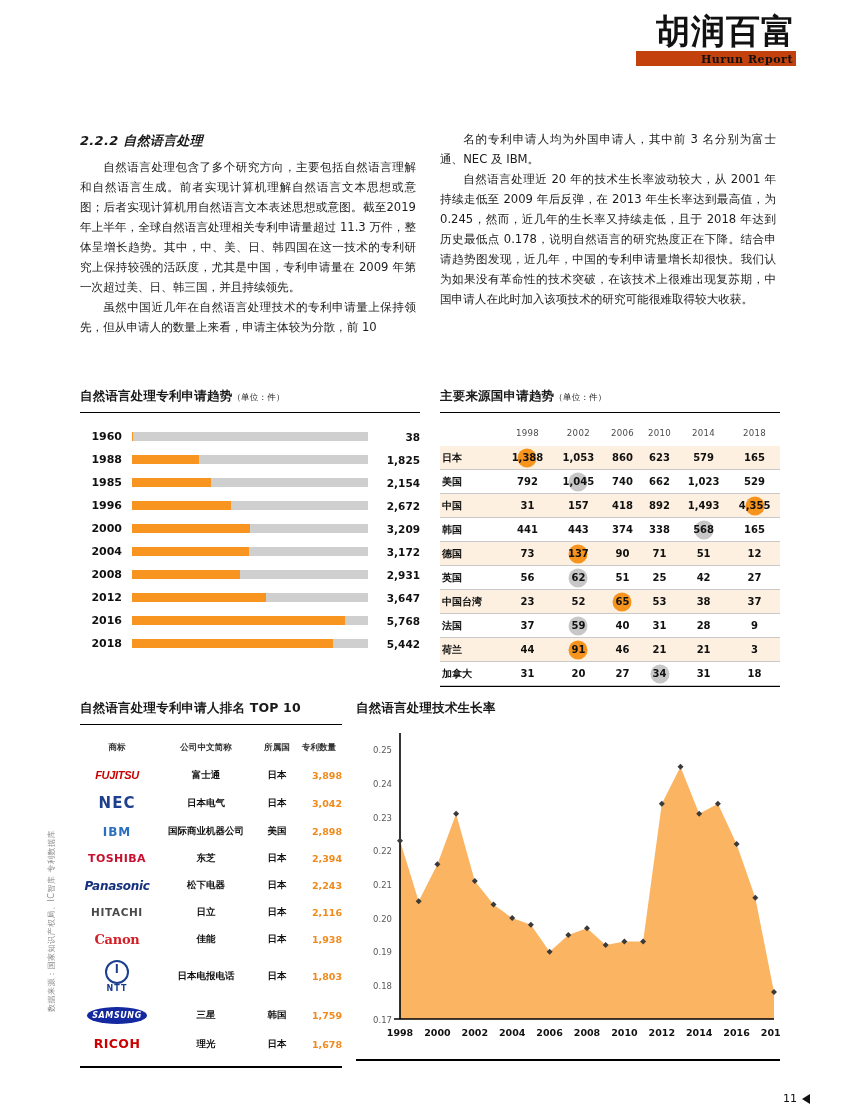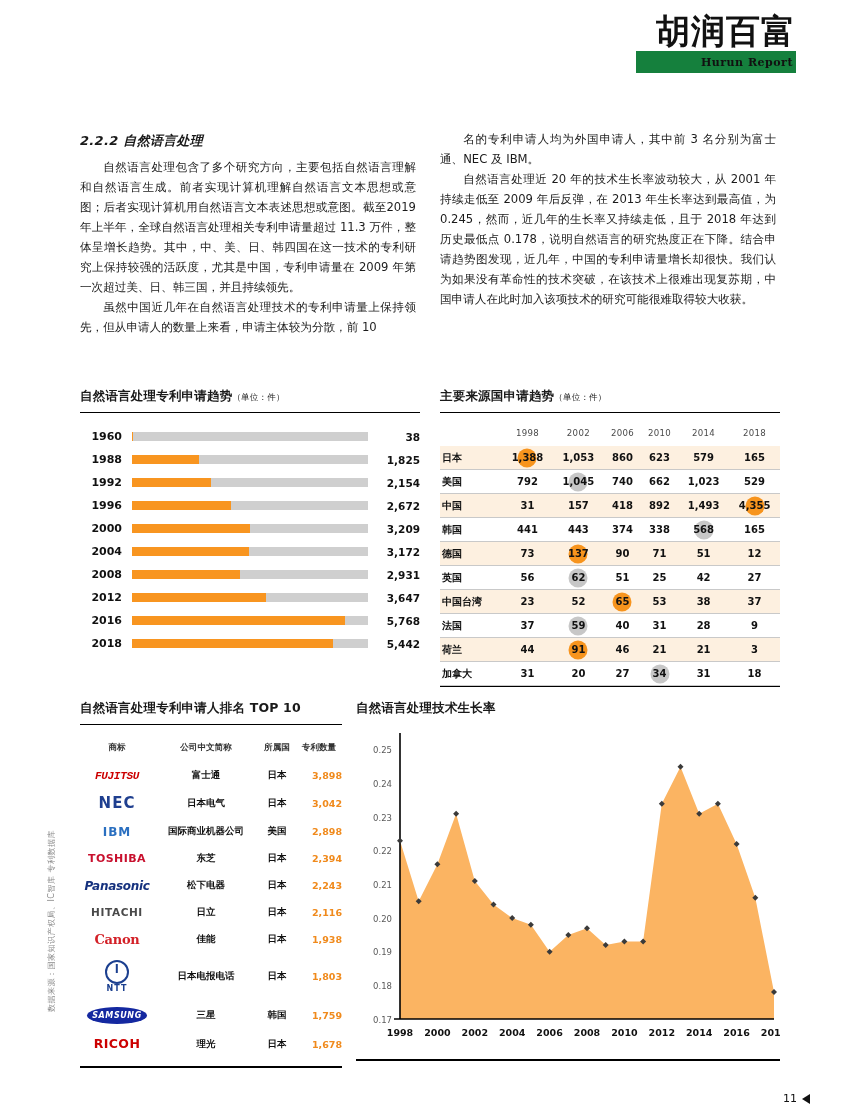"Hurun Report" .logo-bar { background: #15803d -> #c2410c; height: 22px -> 15px }
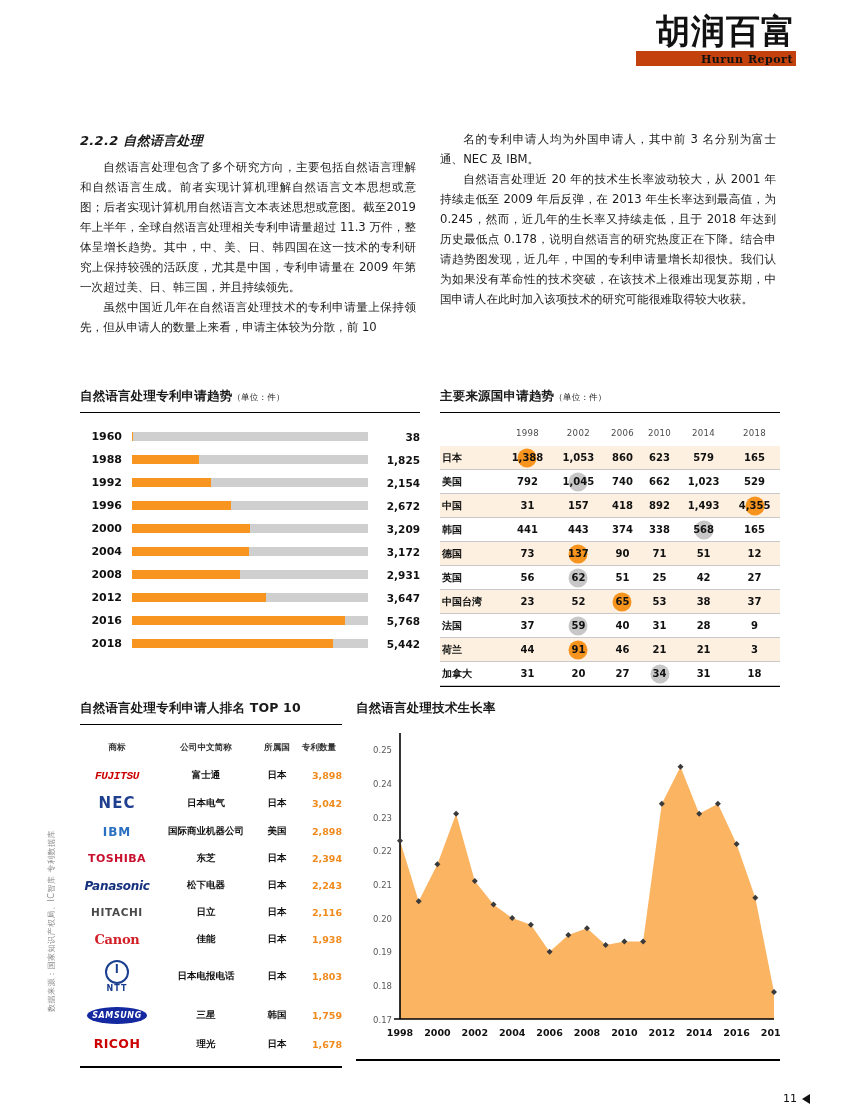"1992" div.bar-year { text: 1992 -> 1985 }
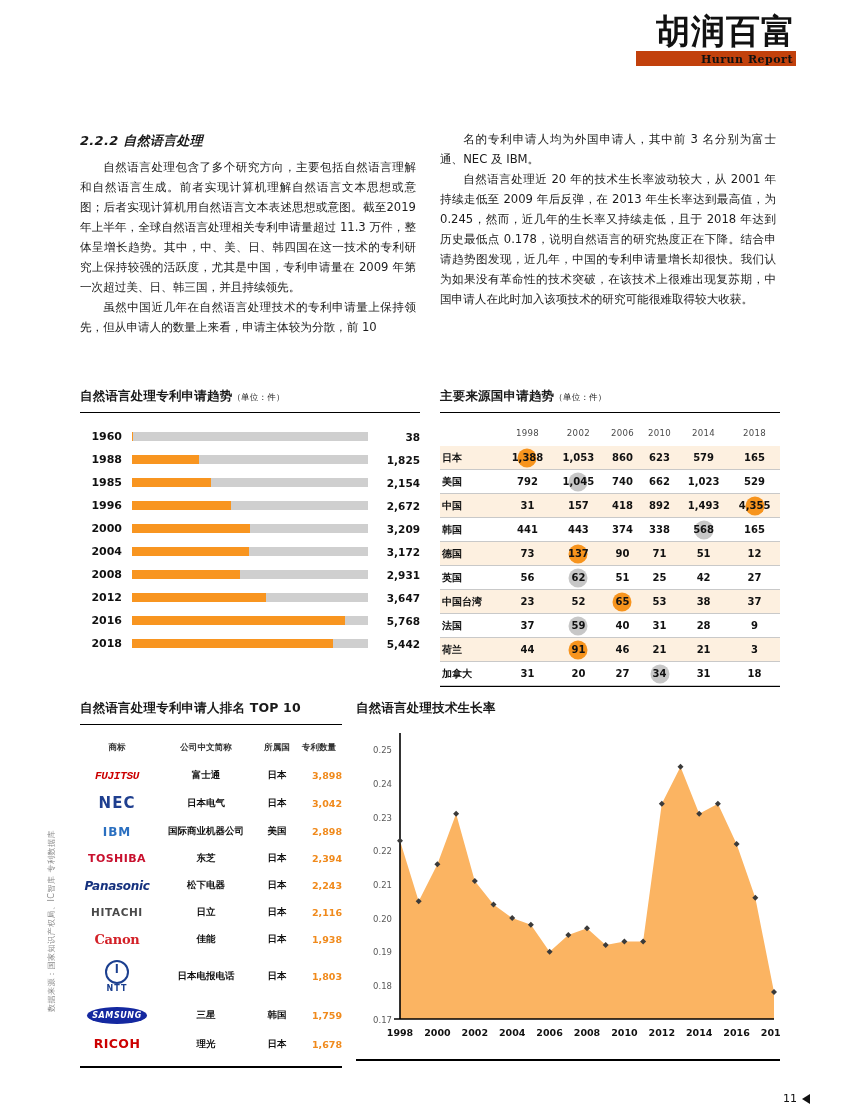"FUJITSU" .b-fujitsu { font-family: Liberation Mono, monospace -> Liberation Sans, sans-serif }
